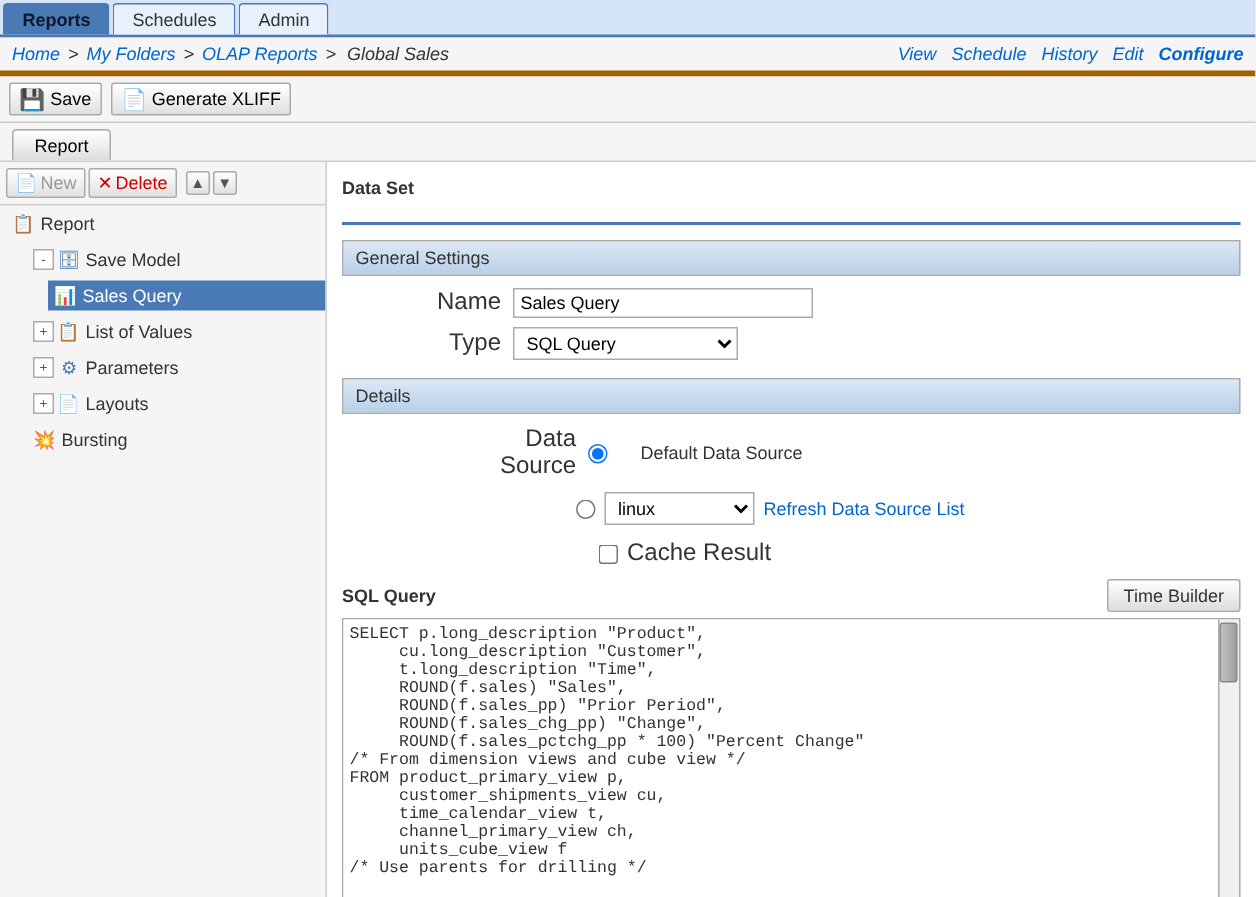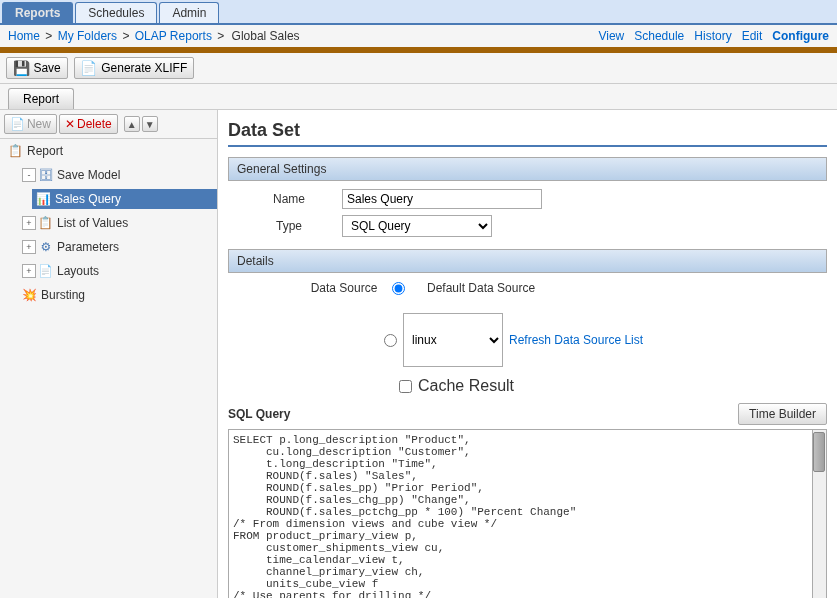"Reports" .top-tab.active { color: #e5e5e5 -> #0f172a }
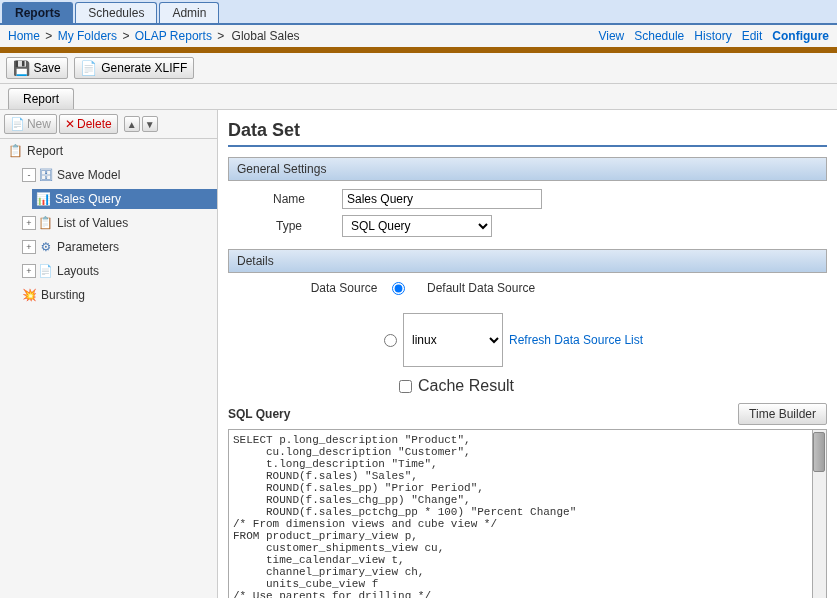"Home > My Folders >" .breadcrumb-bar { border-bottom: 6px solid #a16207 -> 4px solid #a16207; font-style: none -> italic }
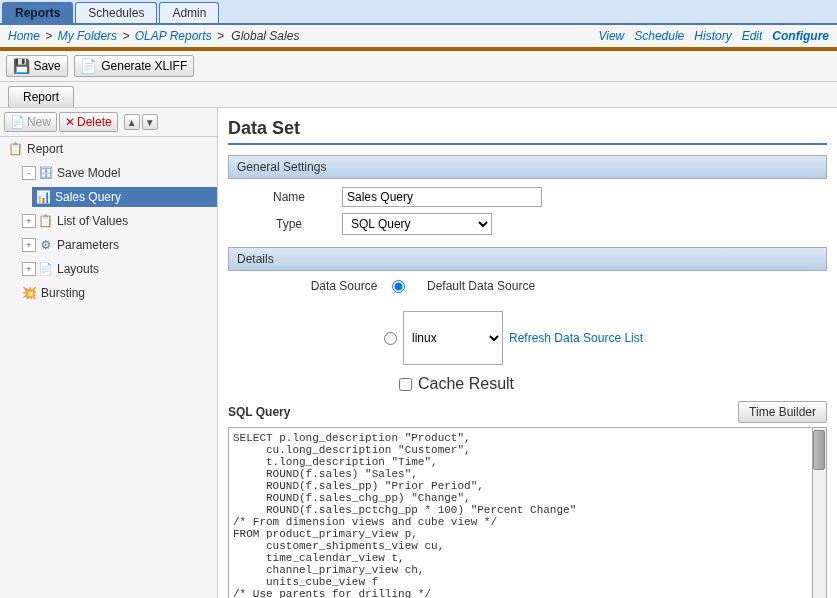"Data Set" .section-title { font-size: 18px -> 12px; padding-bottom: 4px -> 16px }
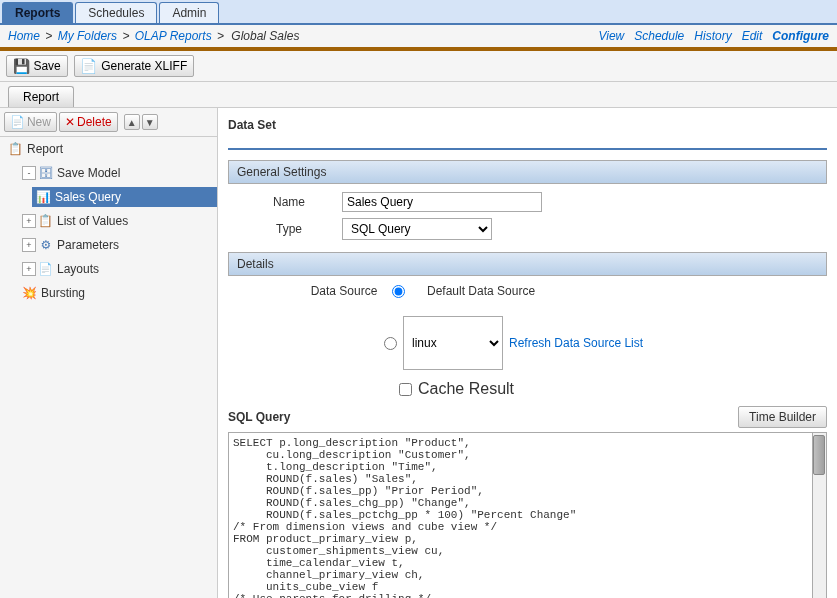"Name" .form-label { font-size: 12px -> 16px; text-align: center -> right }
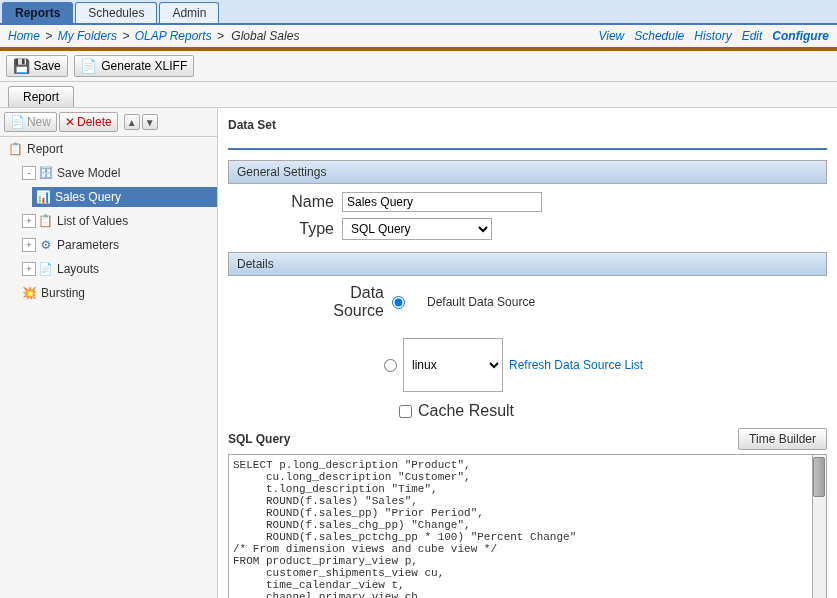"Data Source" div { margin-bottom: 14px -> 4px }
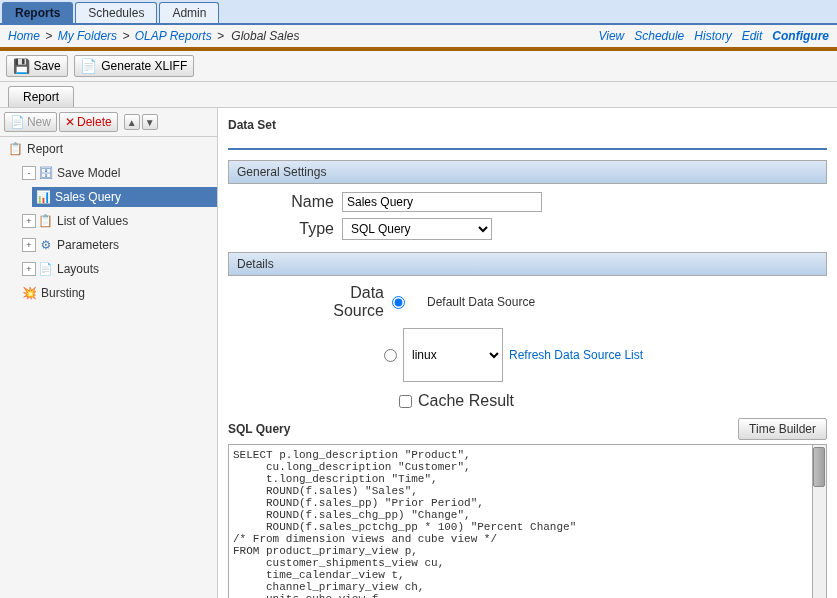"linux" .datasource-select { padding: 18px 4px -> 2px 4px }
